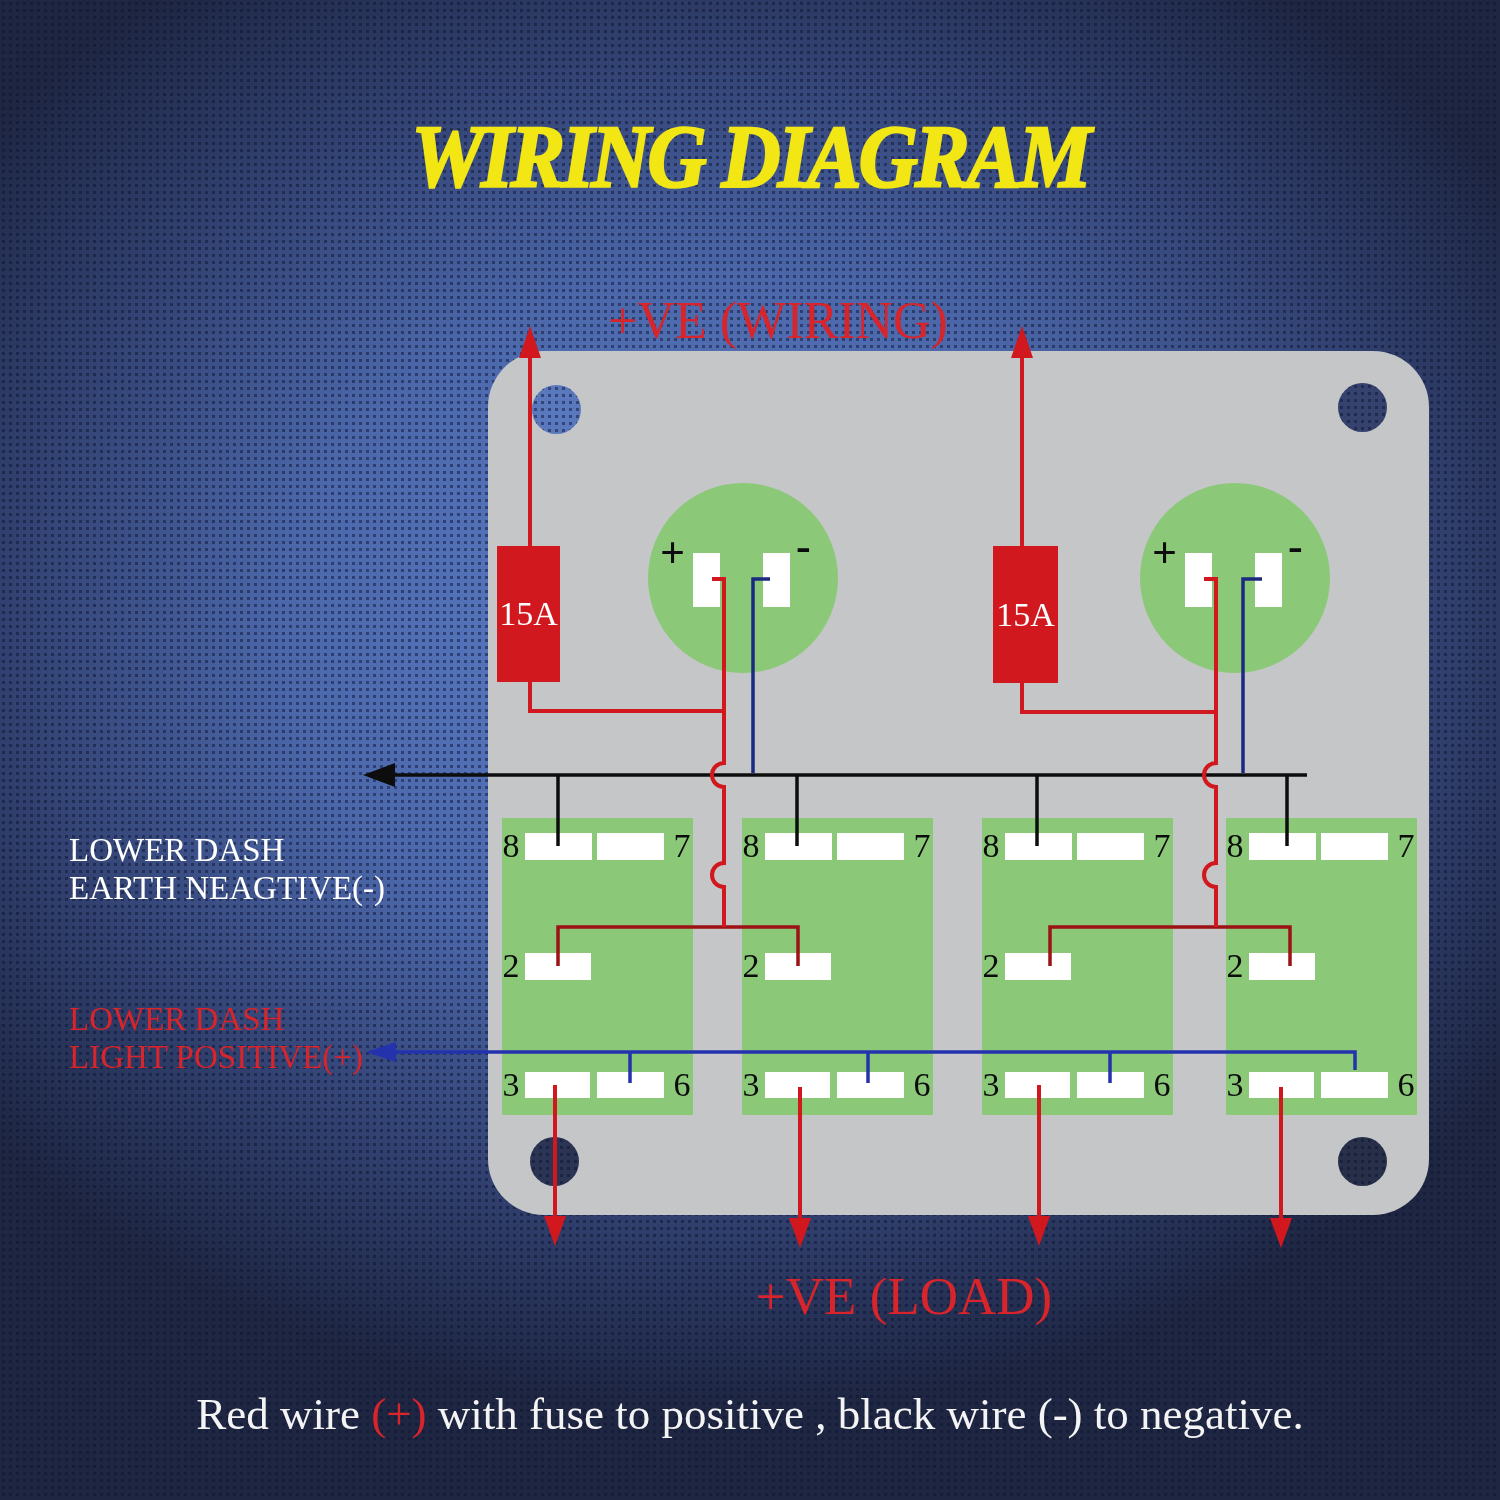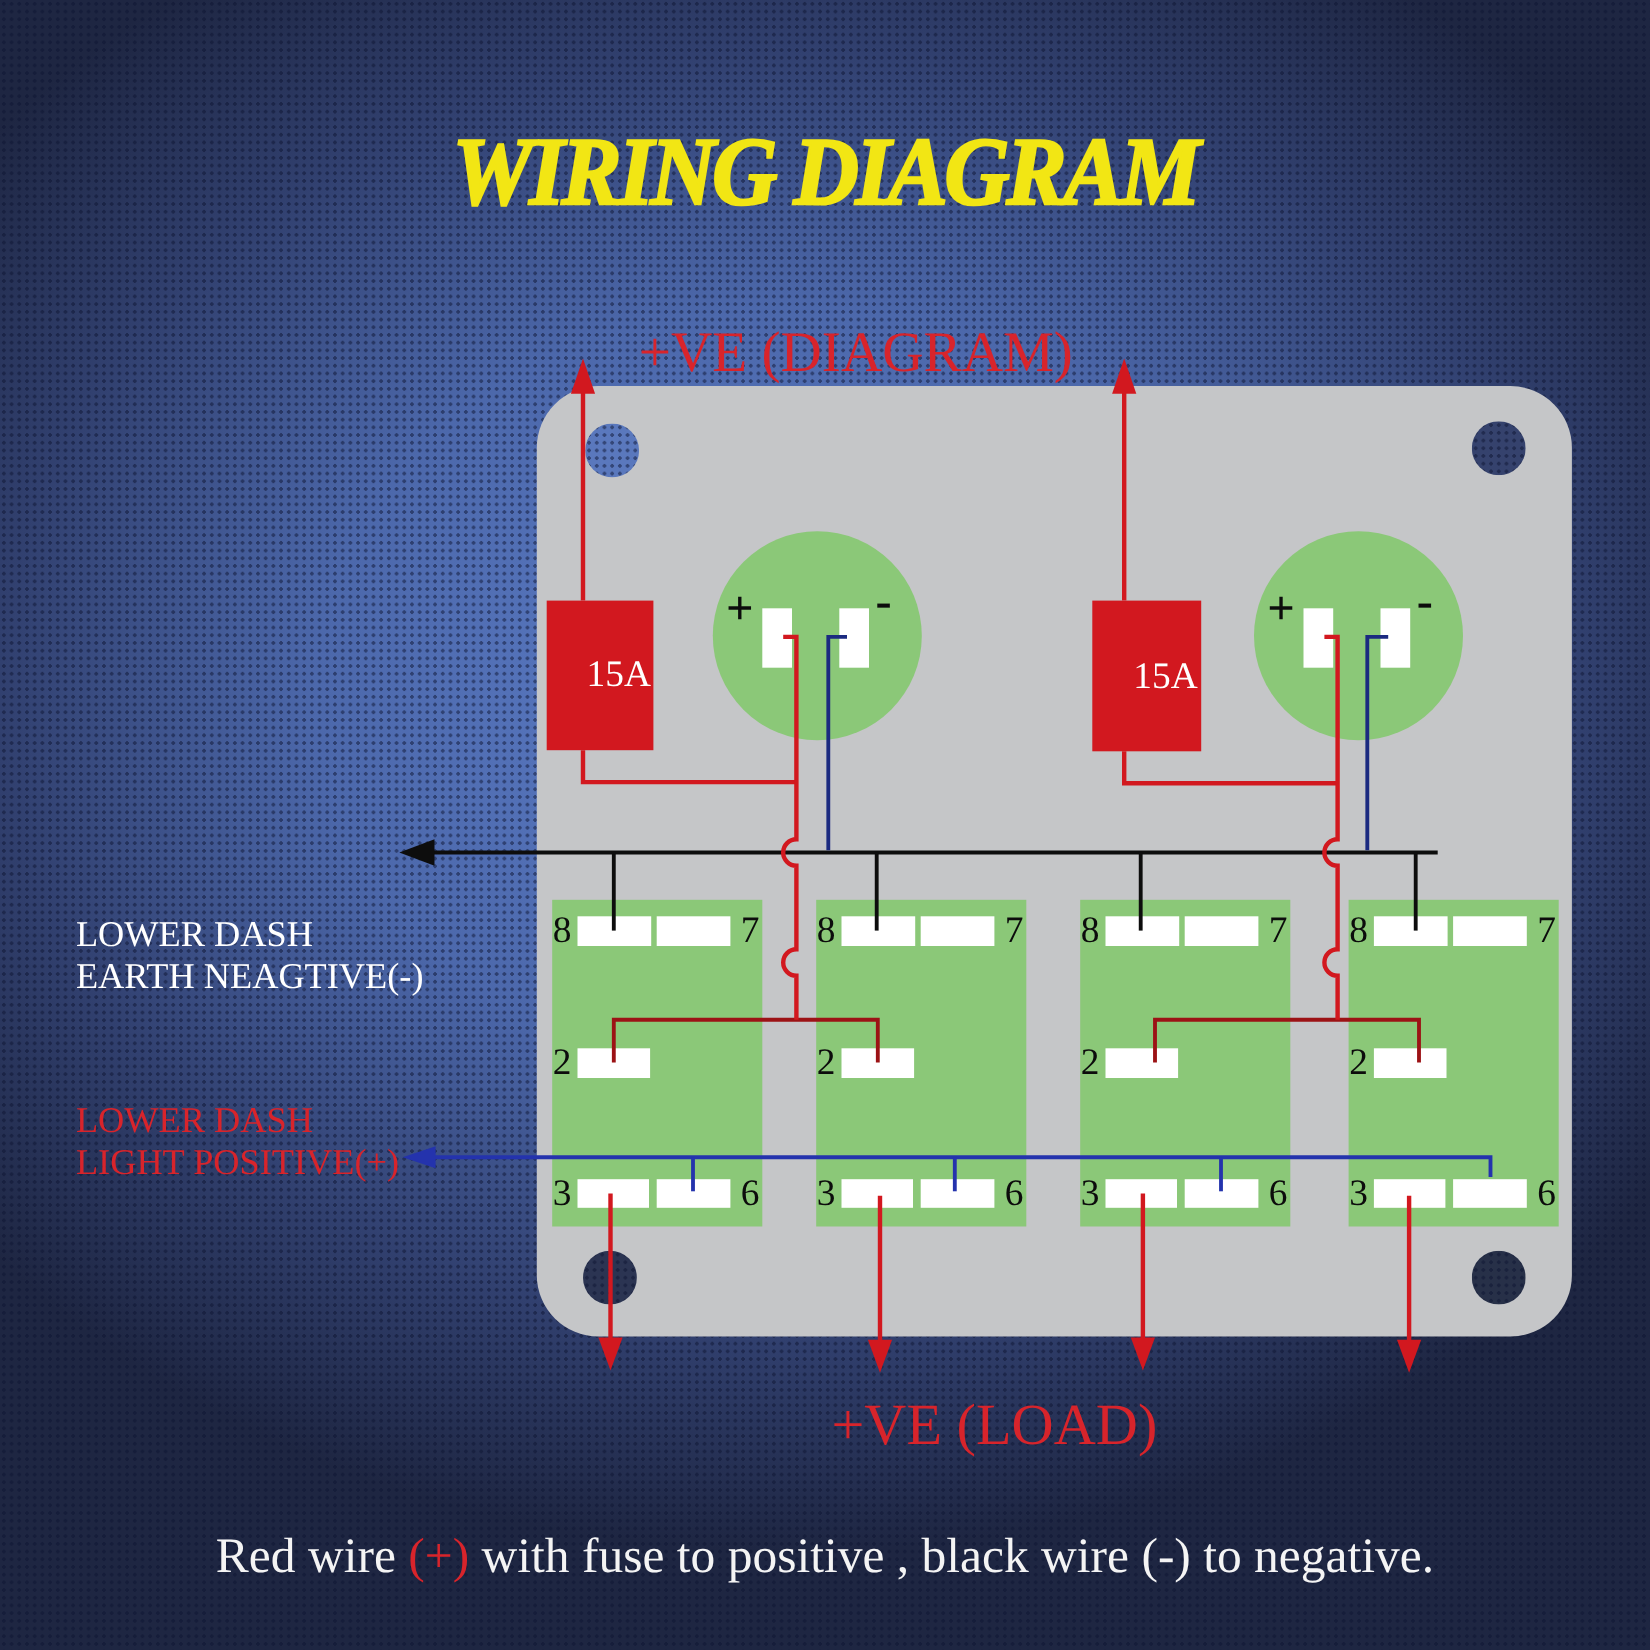"+VE (DIAGRAM)" div.abs { text: DIAGRAM -> WIRING }
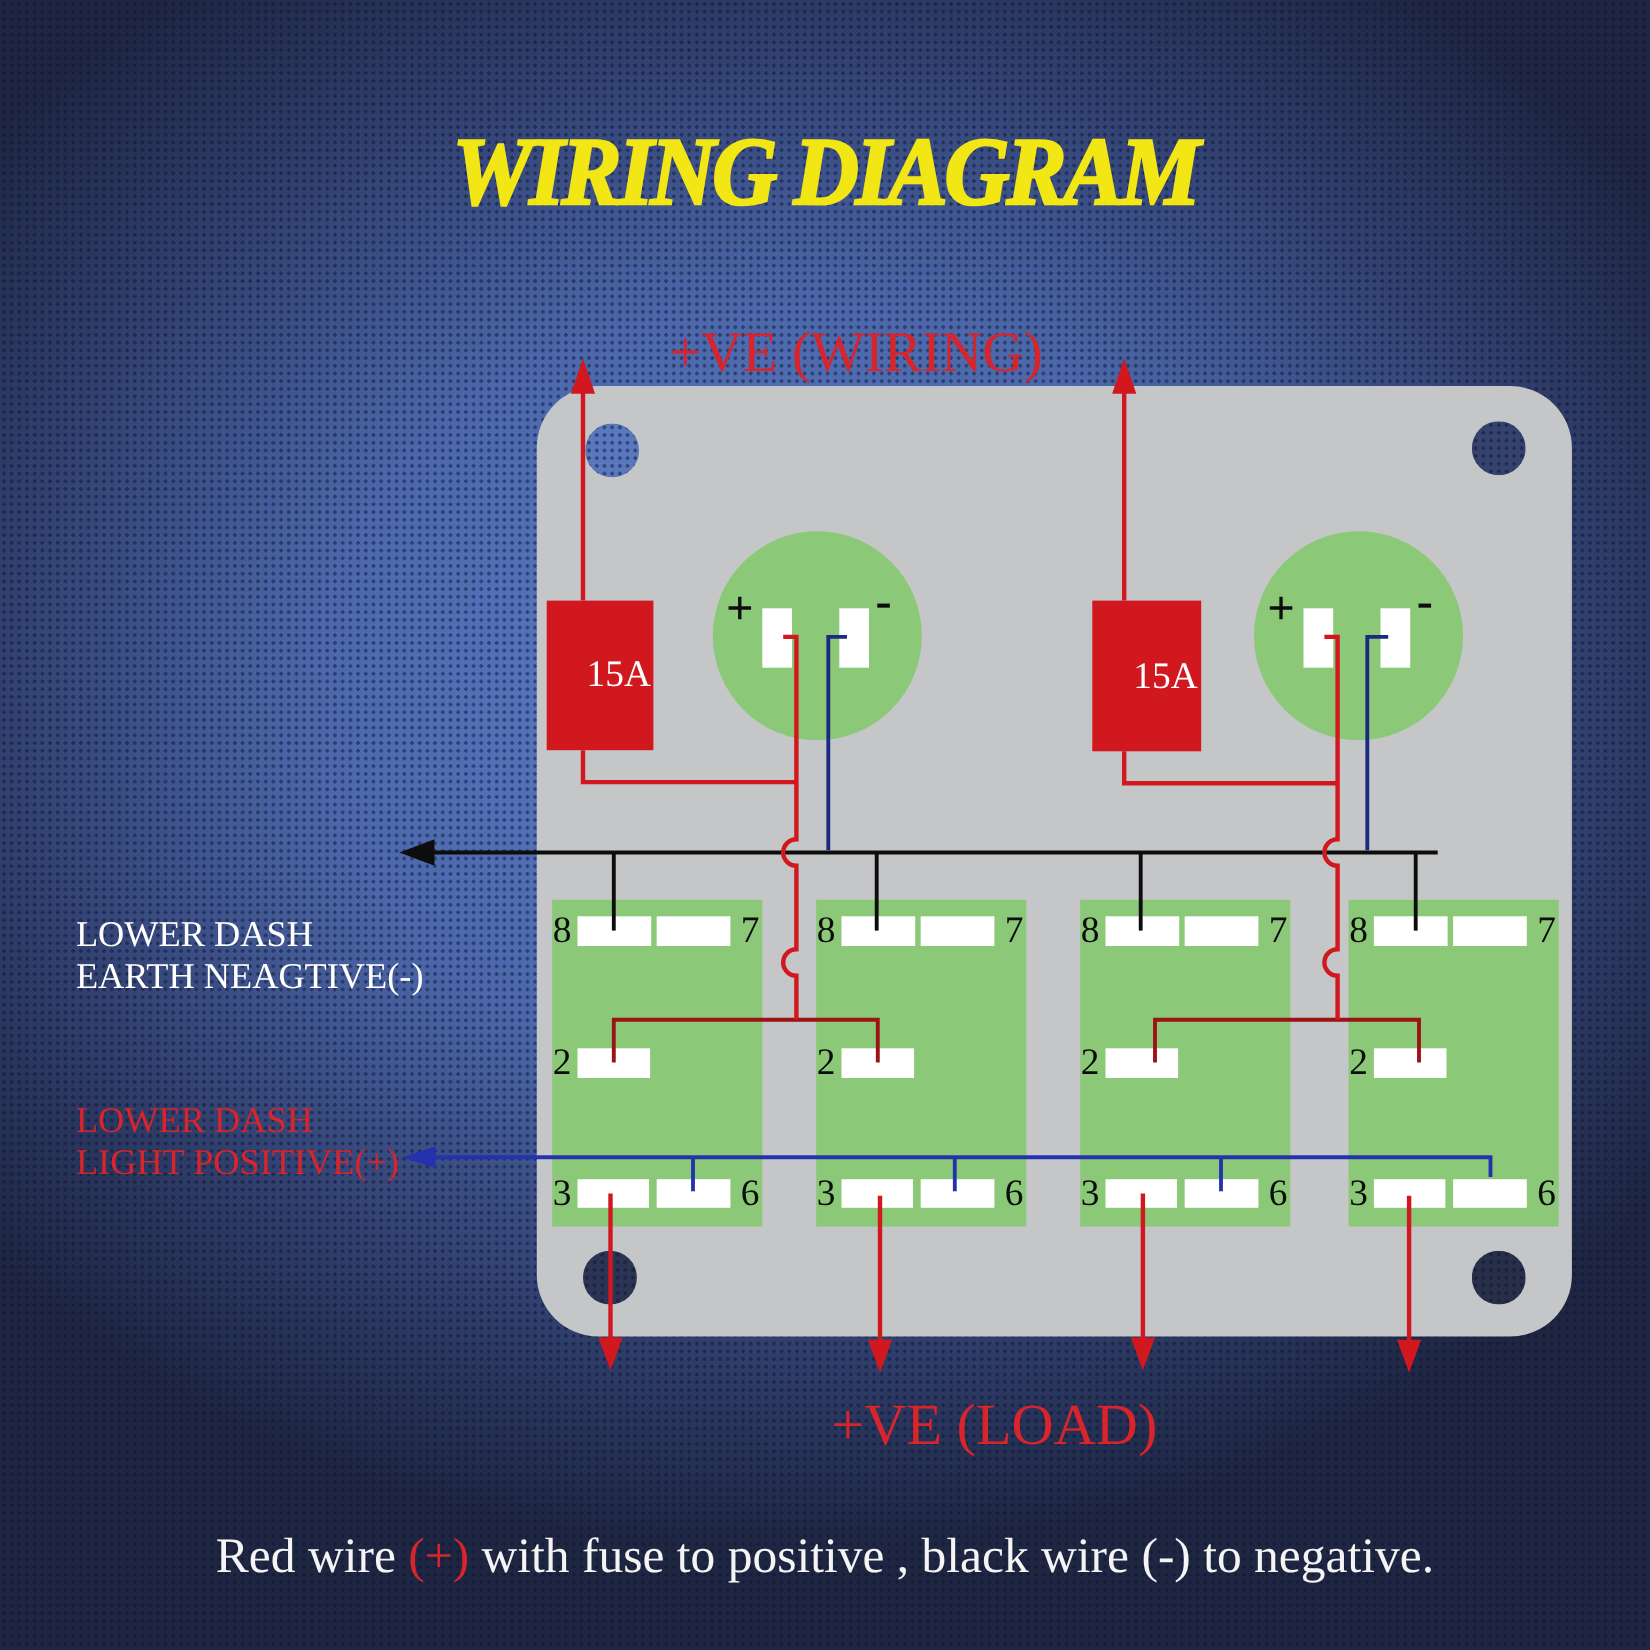"15A" .fuse { padding-left: 34px -> none }
